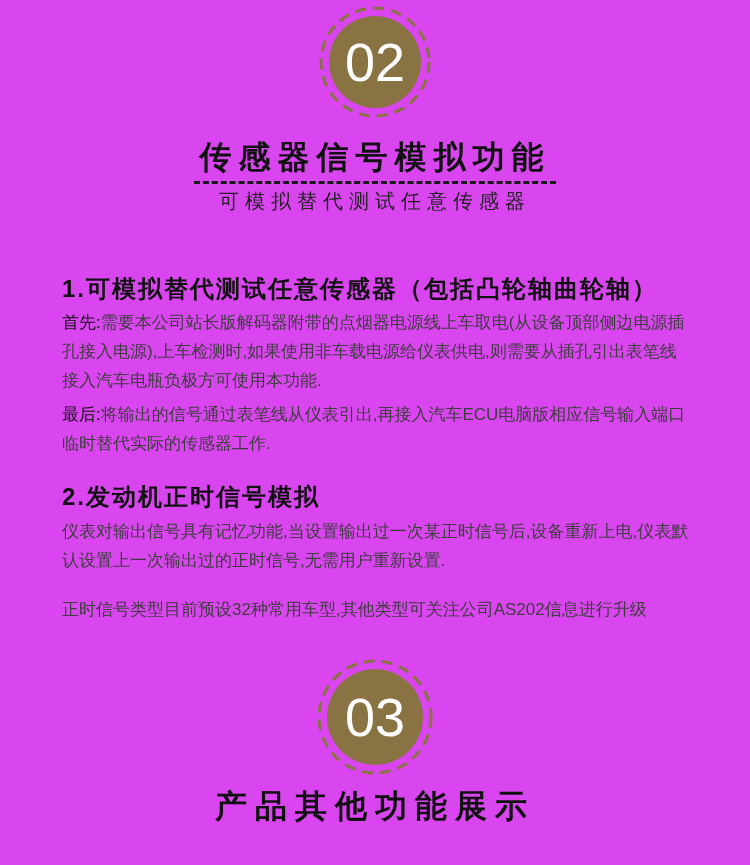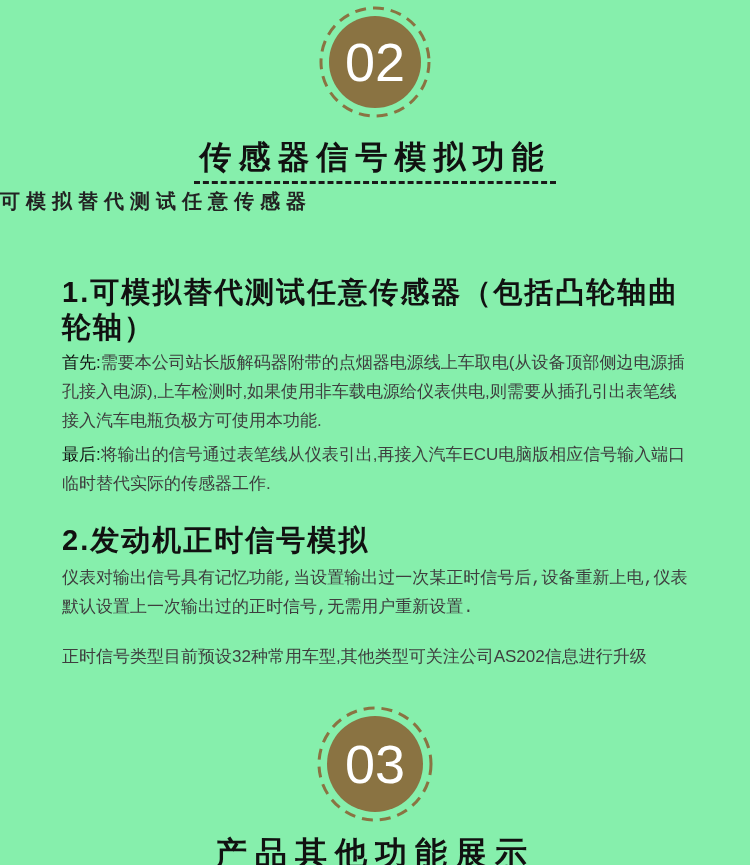"02" .page { background: #86efac -> #d946ef }
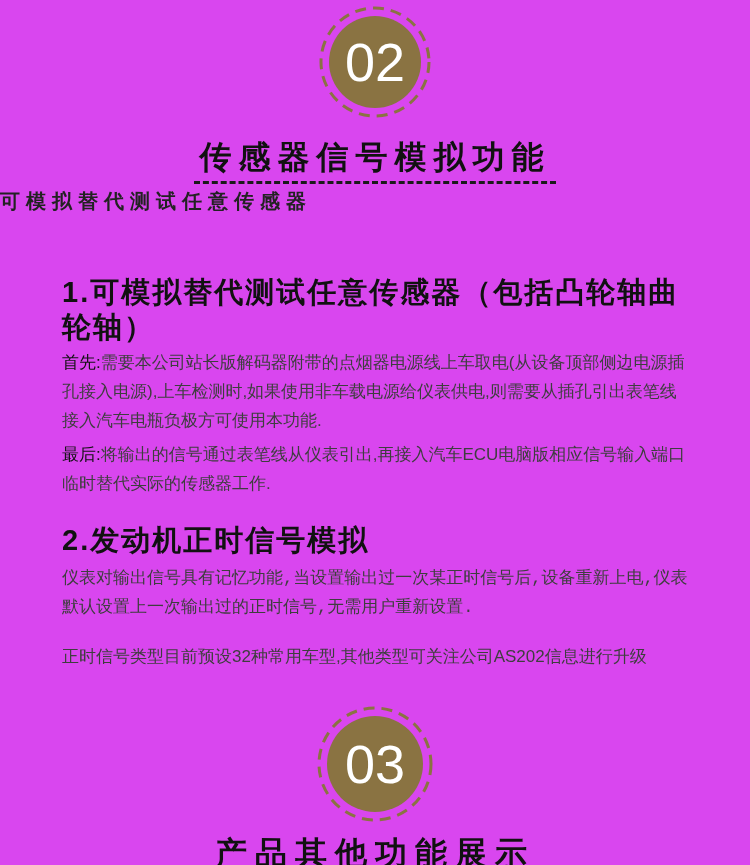"可模拟替代测试任意传感器" .subtitle { font-weight: bold -> normal; text-align: none -> center }
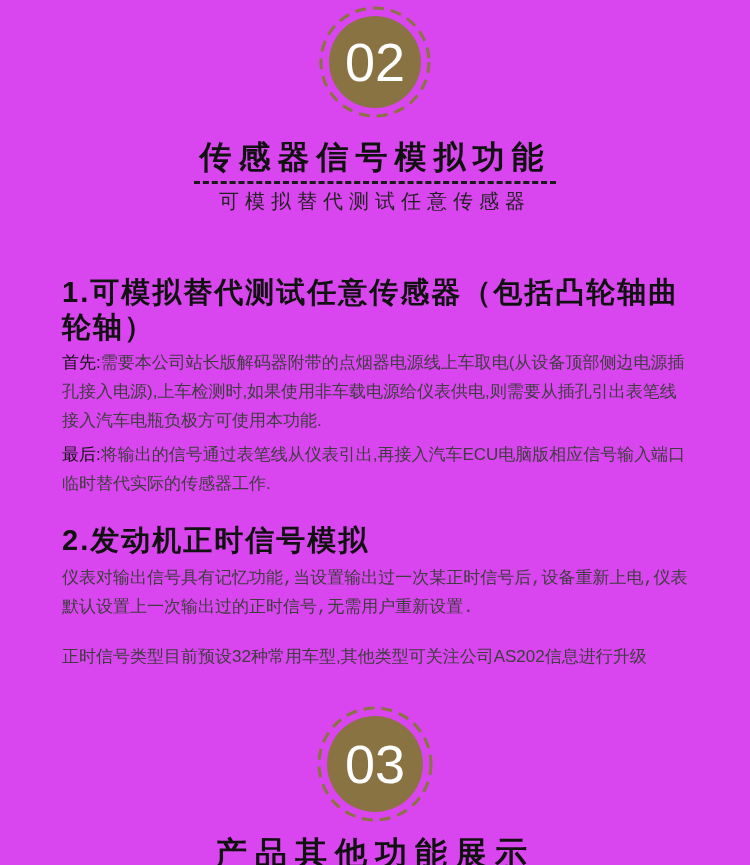"1.可模拟替代测试任意传感器（包括凸轮轴曲轮轴）" .feature-heading { font-size: 29px -> 24px }
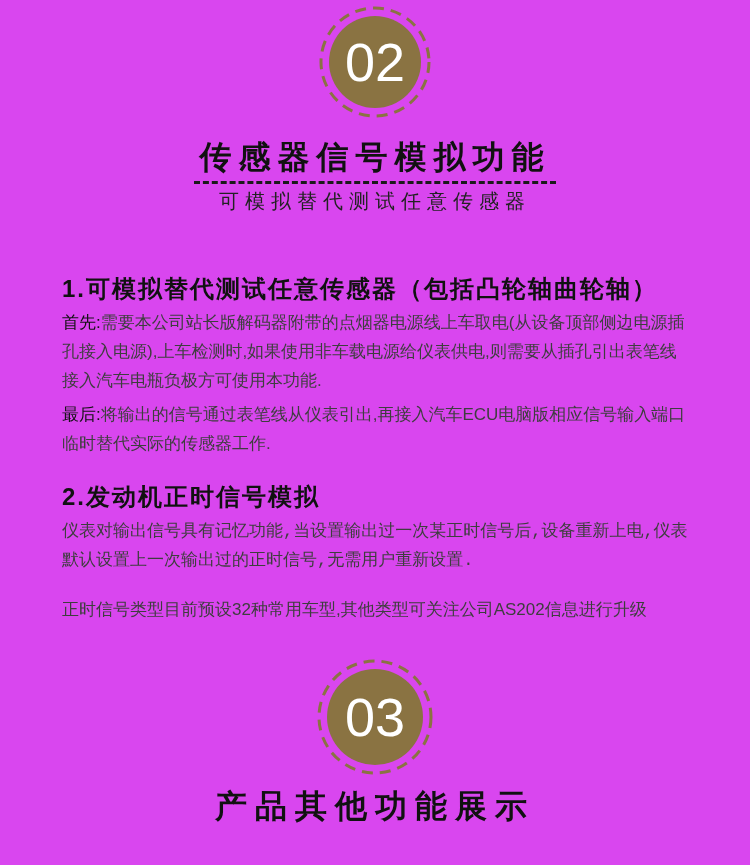"仪表对输出信号具有记忆功能,当设置输出过一次某正时信号后,设备重新上电,仪表默认" .feature-2 .body-text { font-family: Liberation Mono, monospace -> none }
